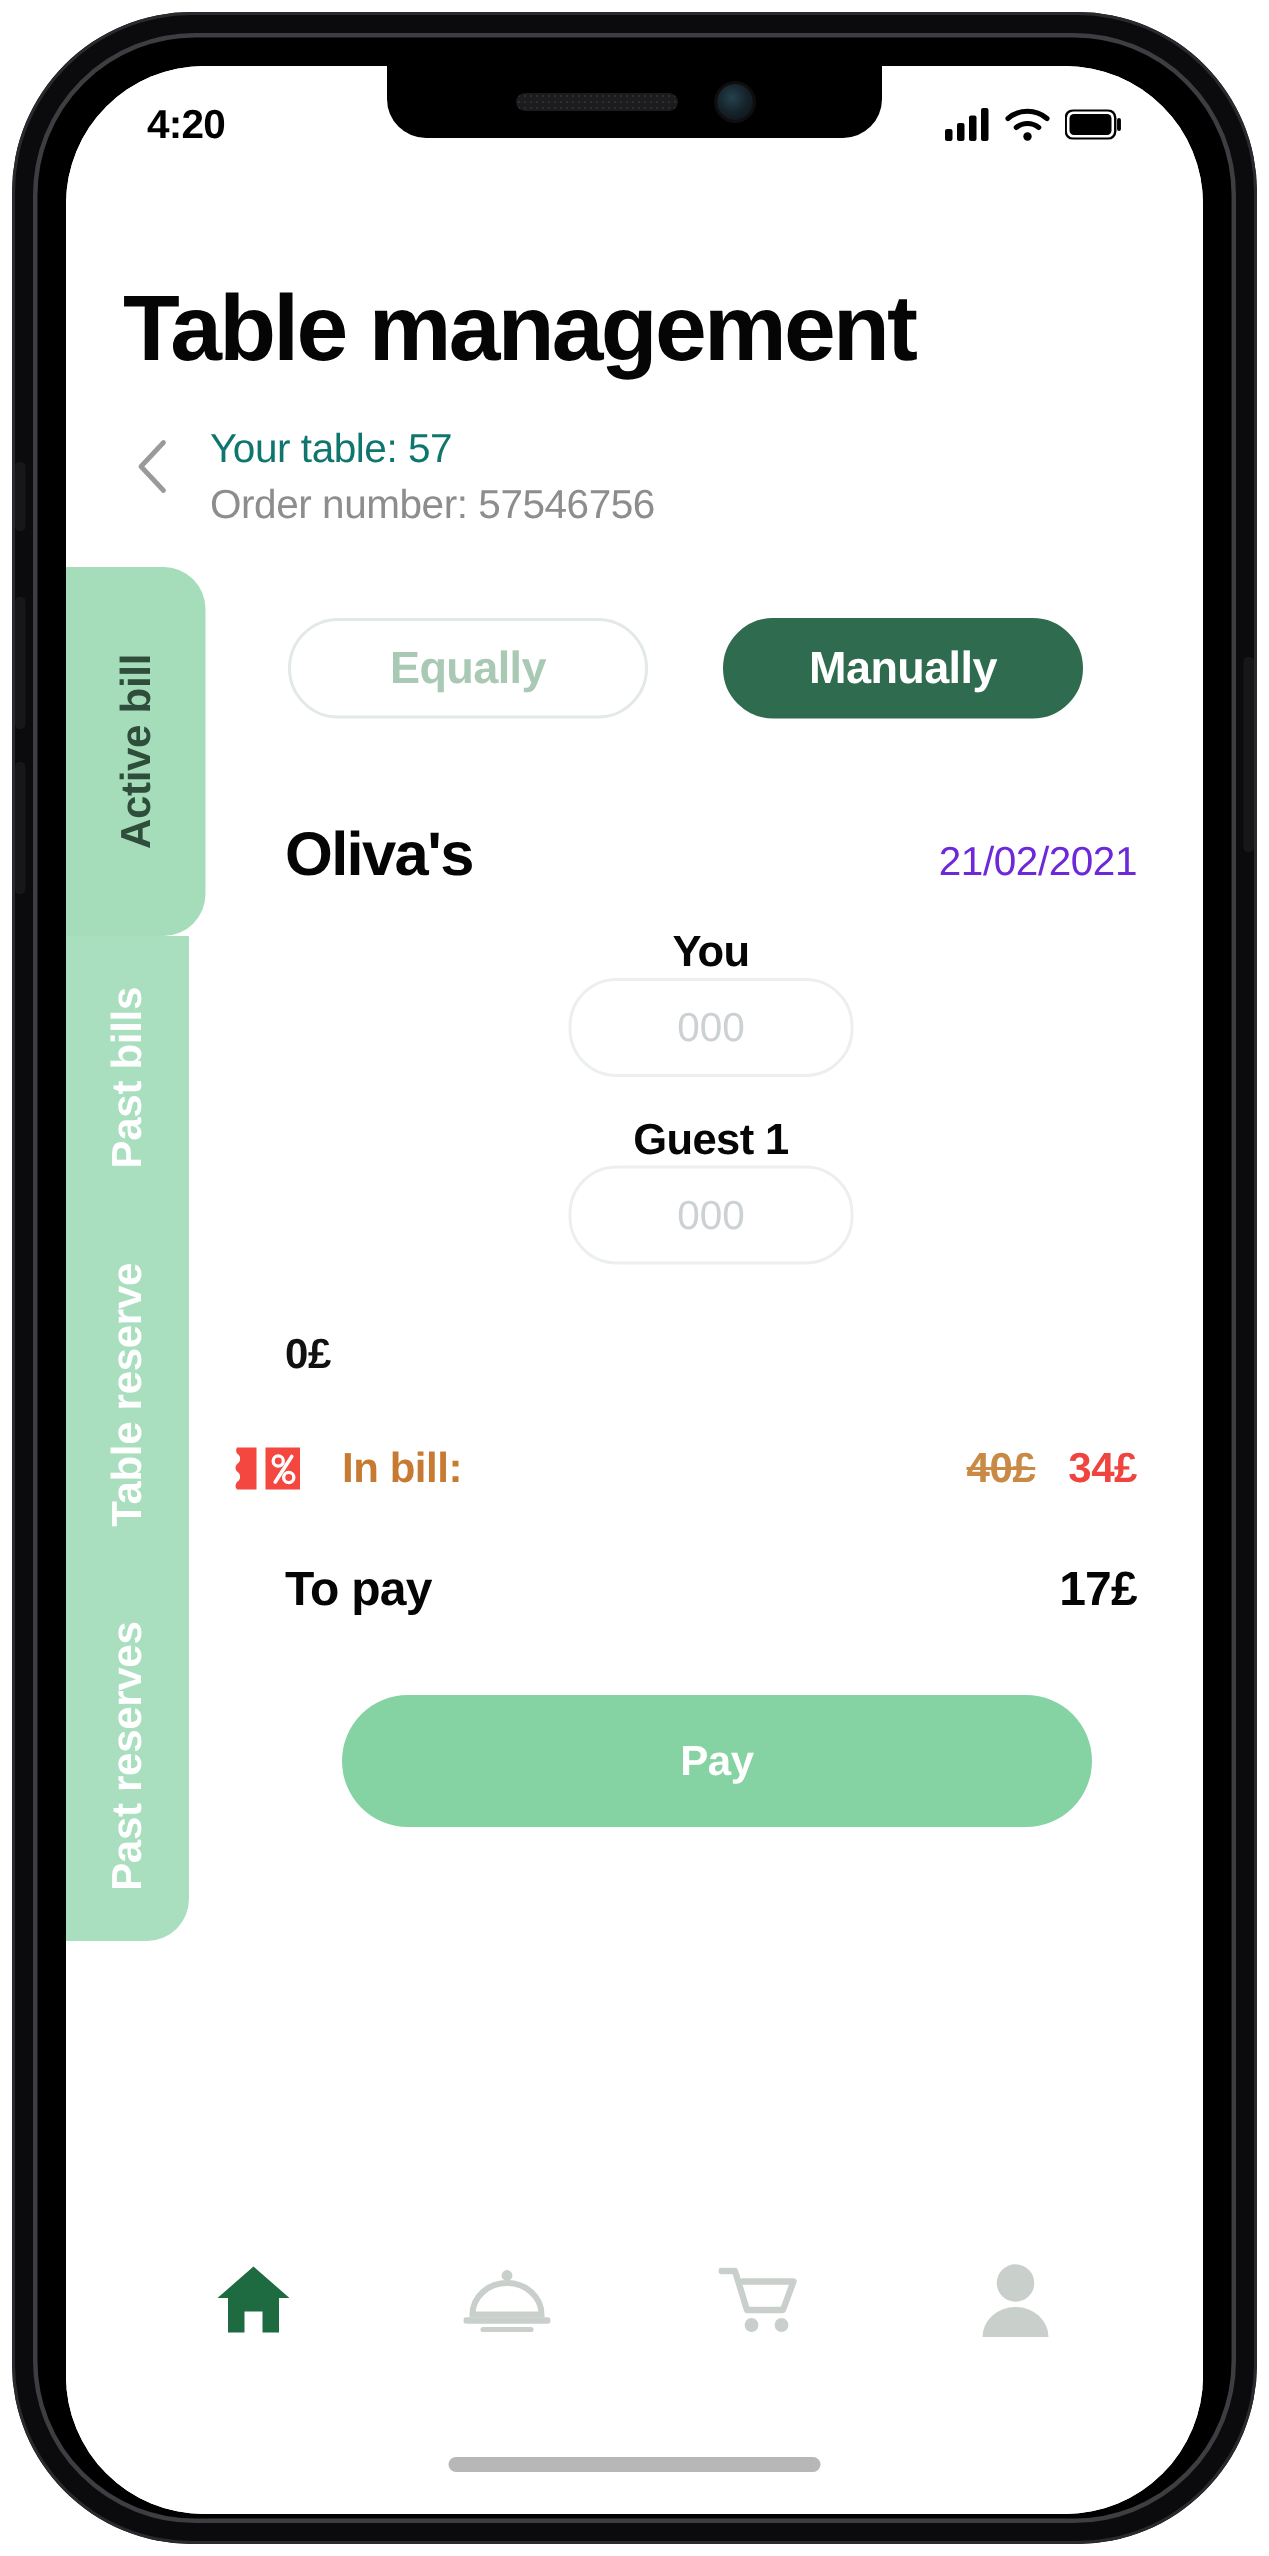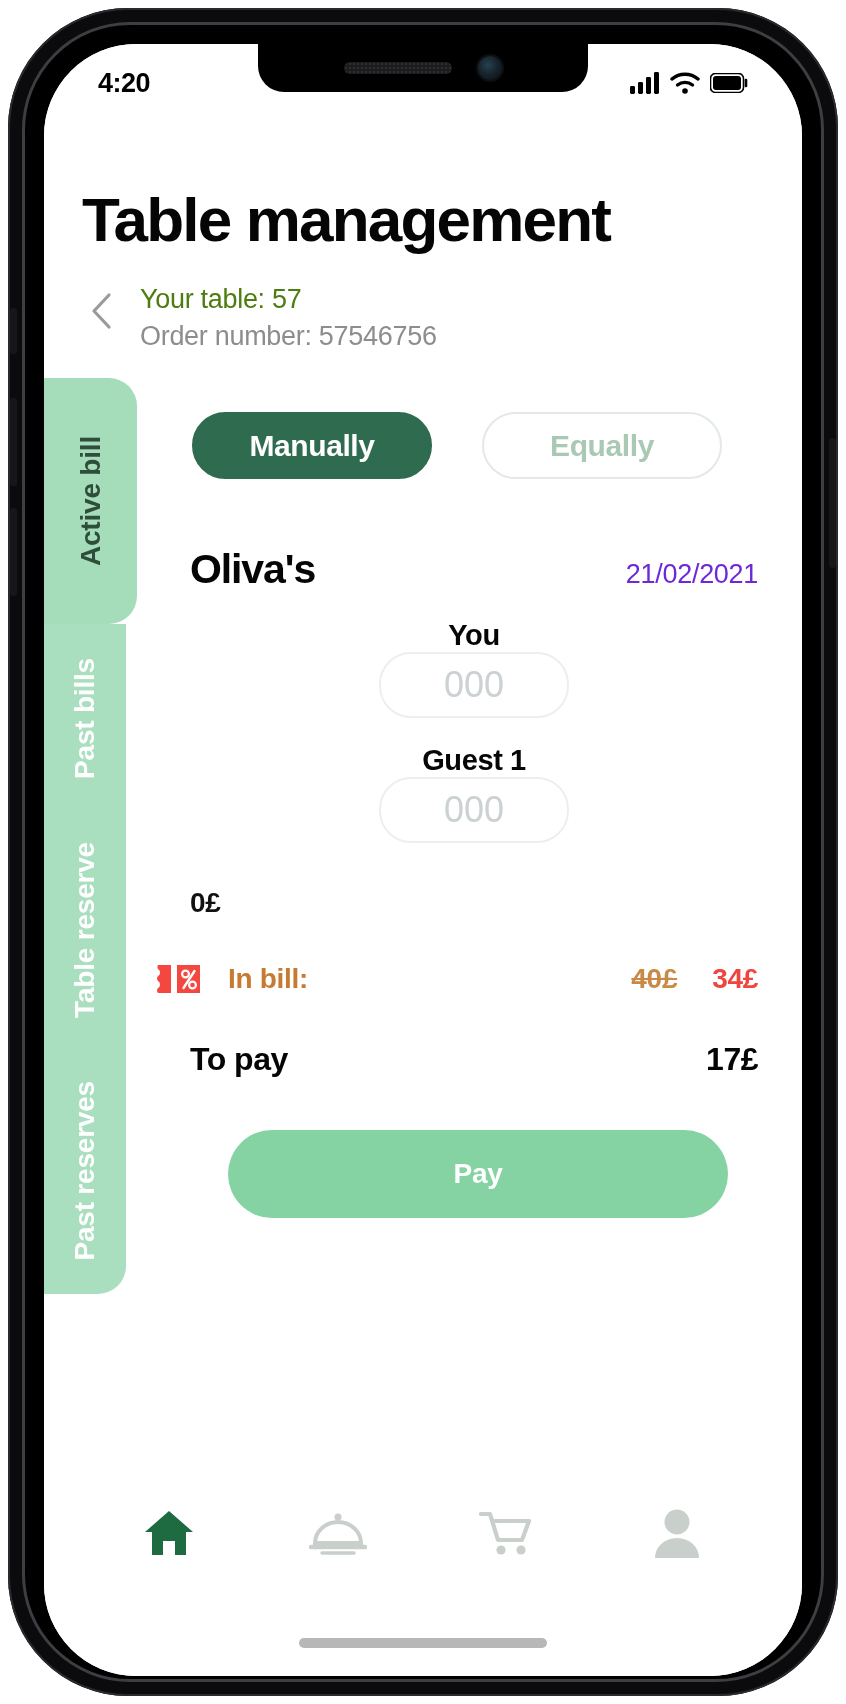"Your table: 57" .sub-line.strong { color: #4d7c0f -> #0f766e }
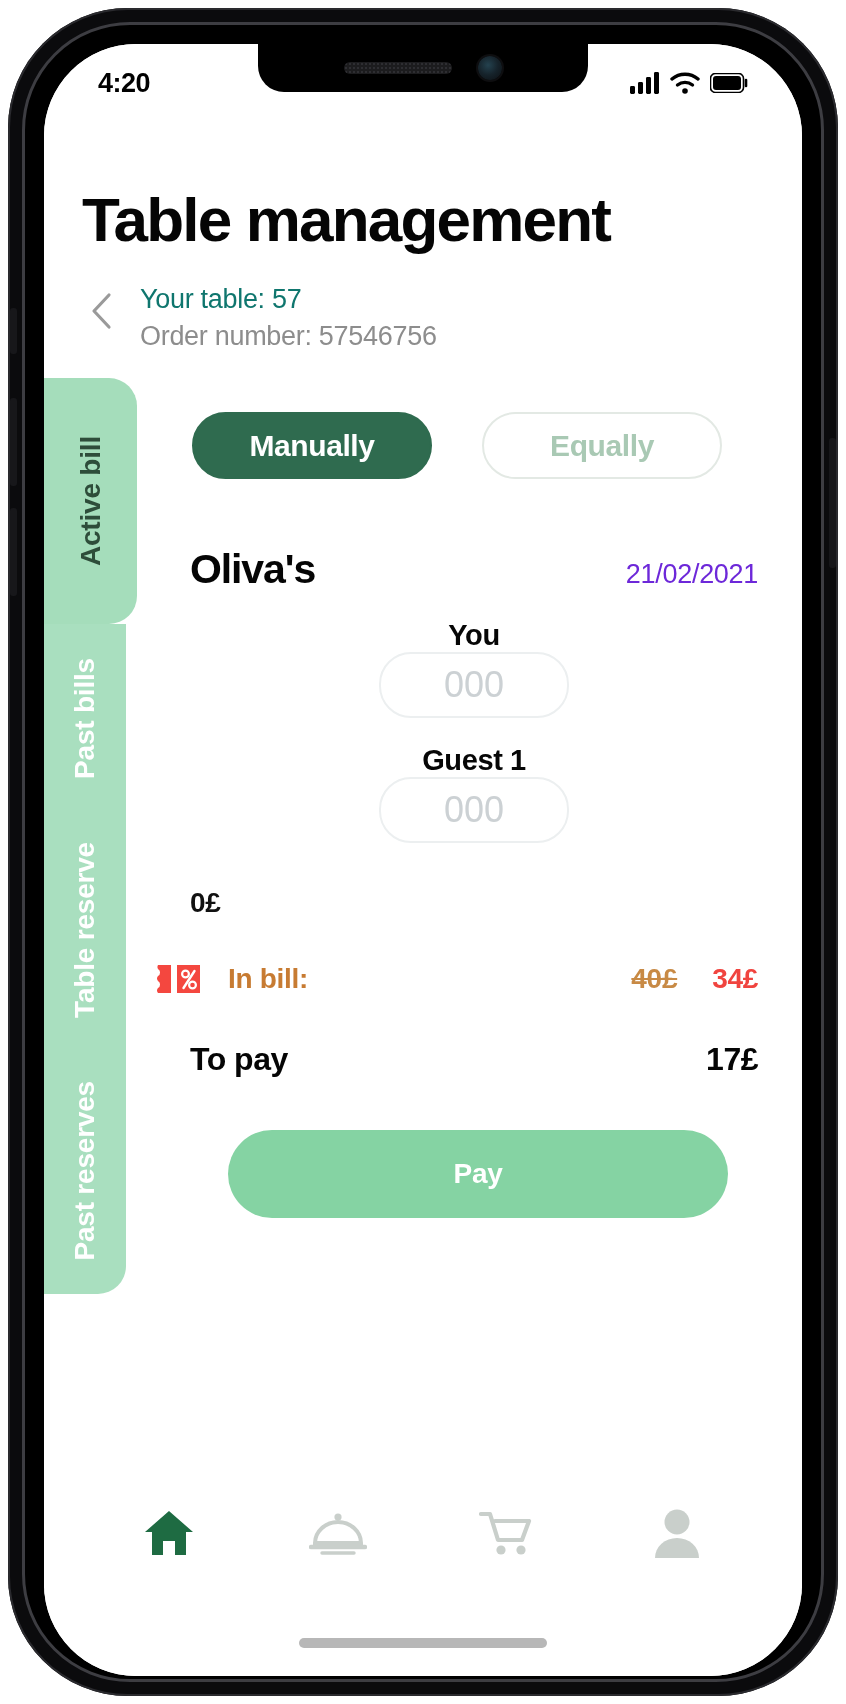"Manually" div.split-btn { order: before "Equally" -> after "Equally" }
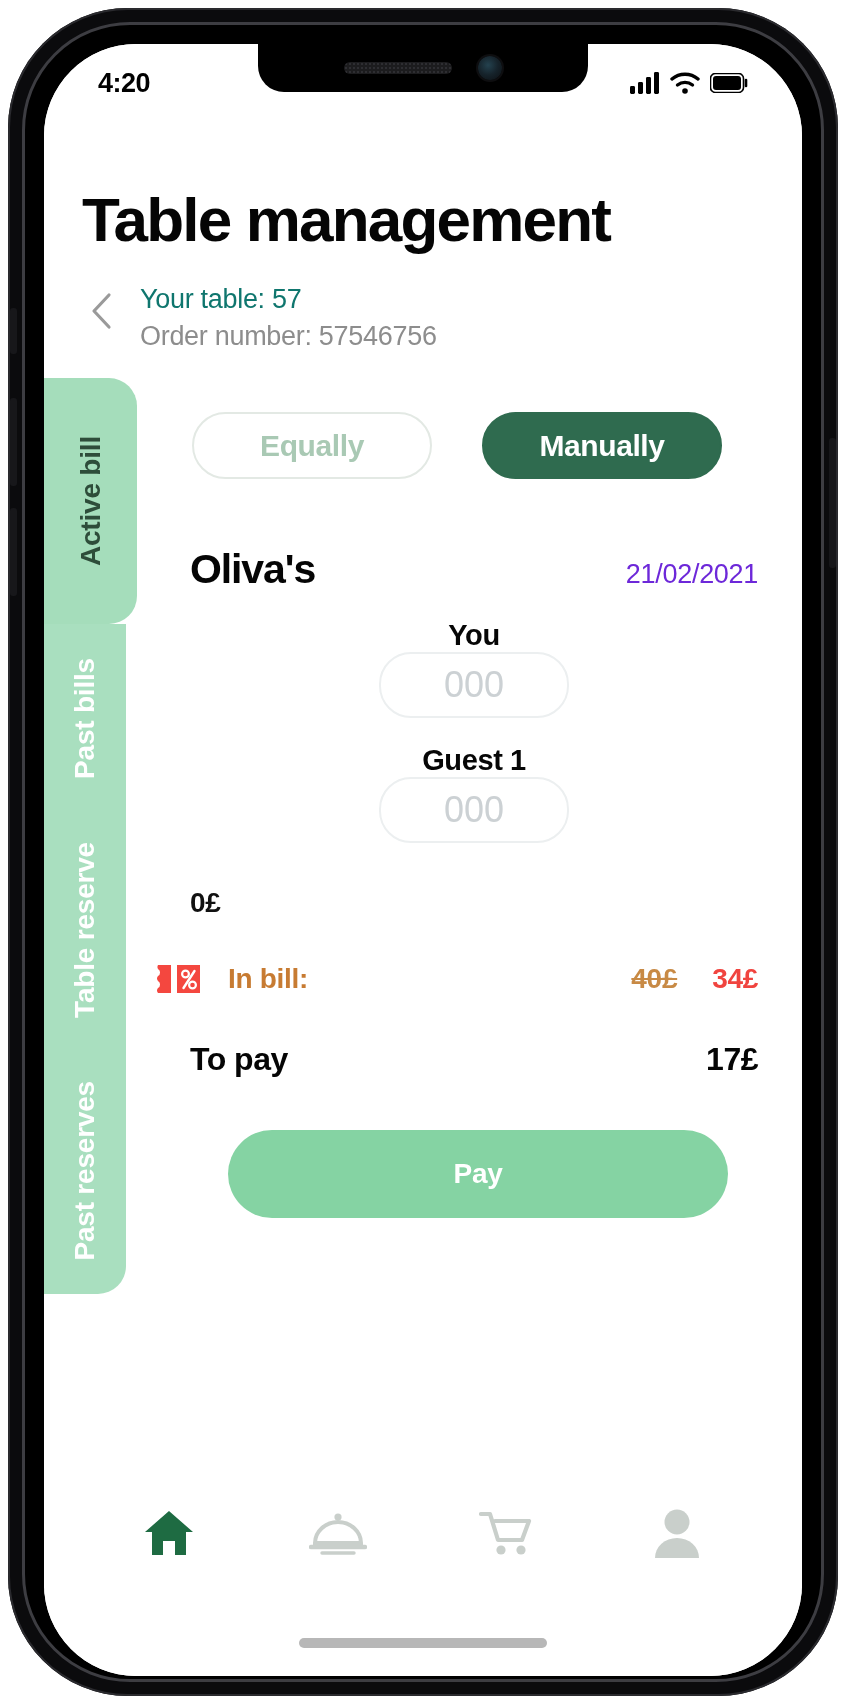"000" .amount-input { font-size: 36px -> 27px }
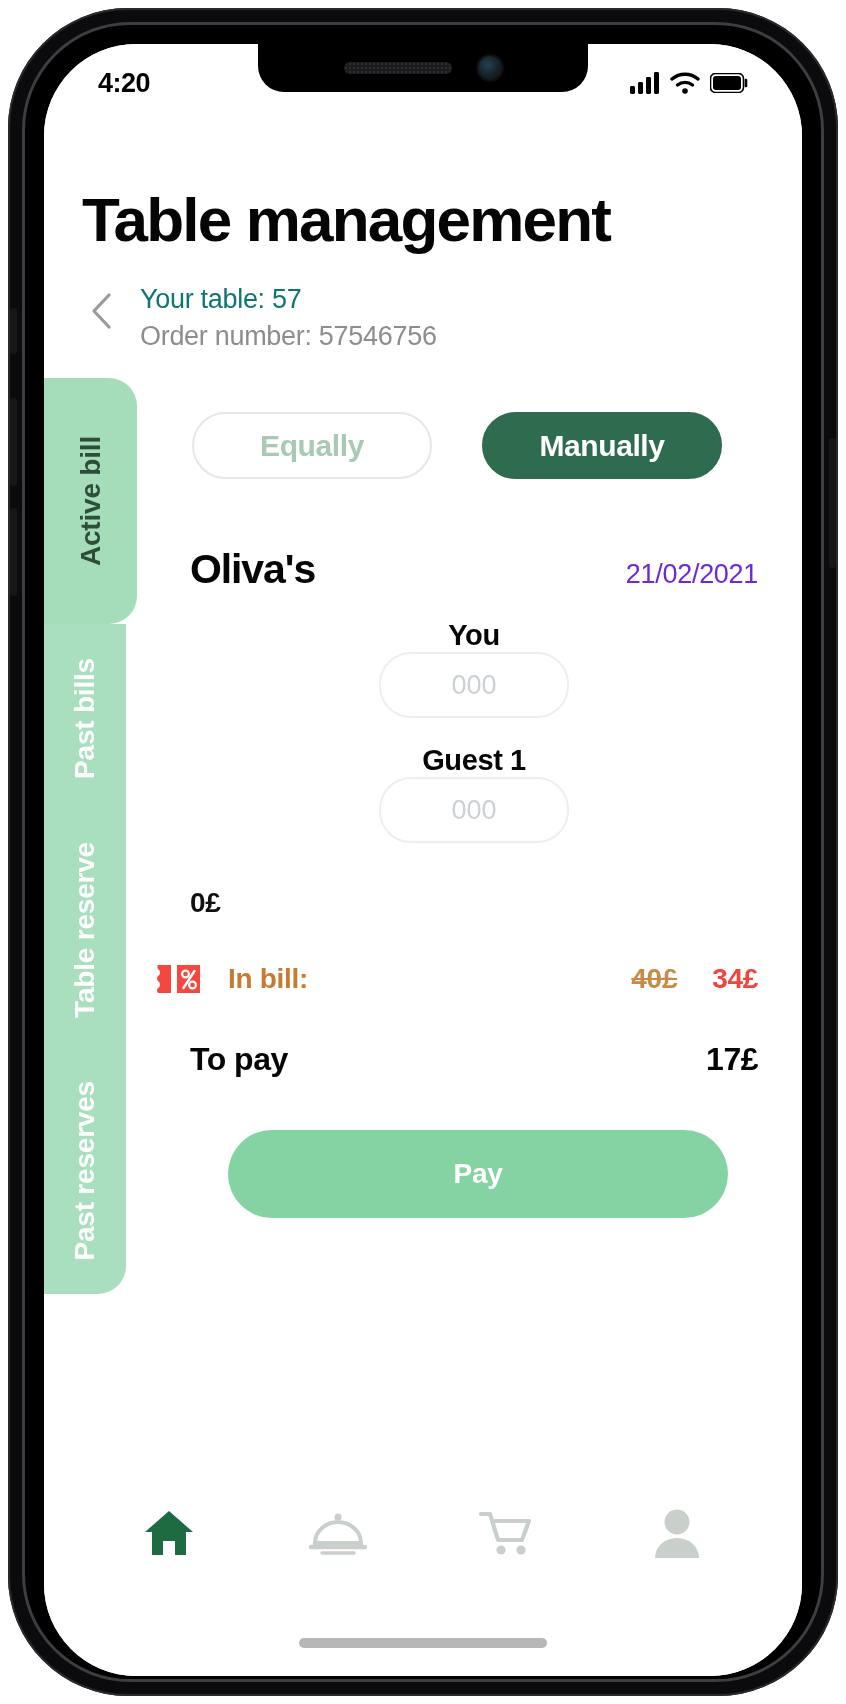"40£" #total-right { gap: 35px -> 22px }
